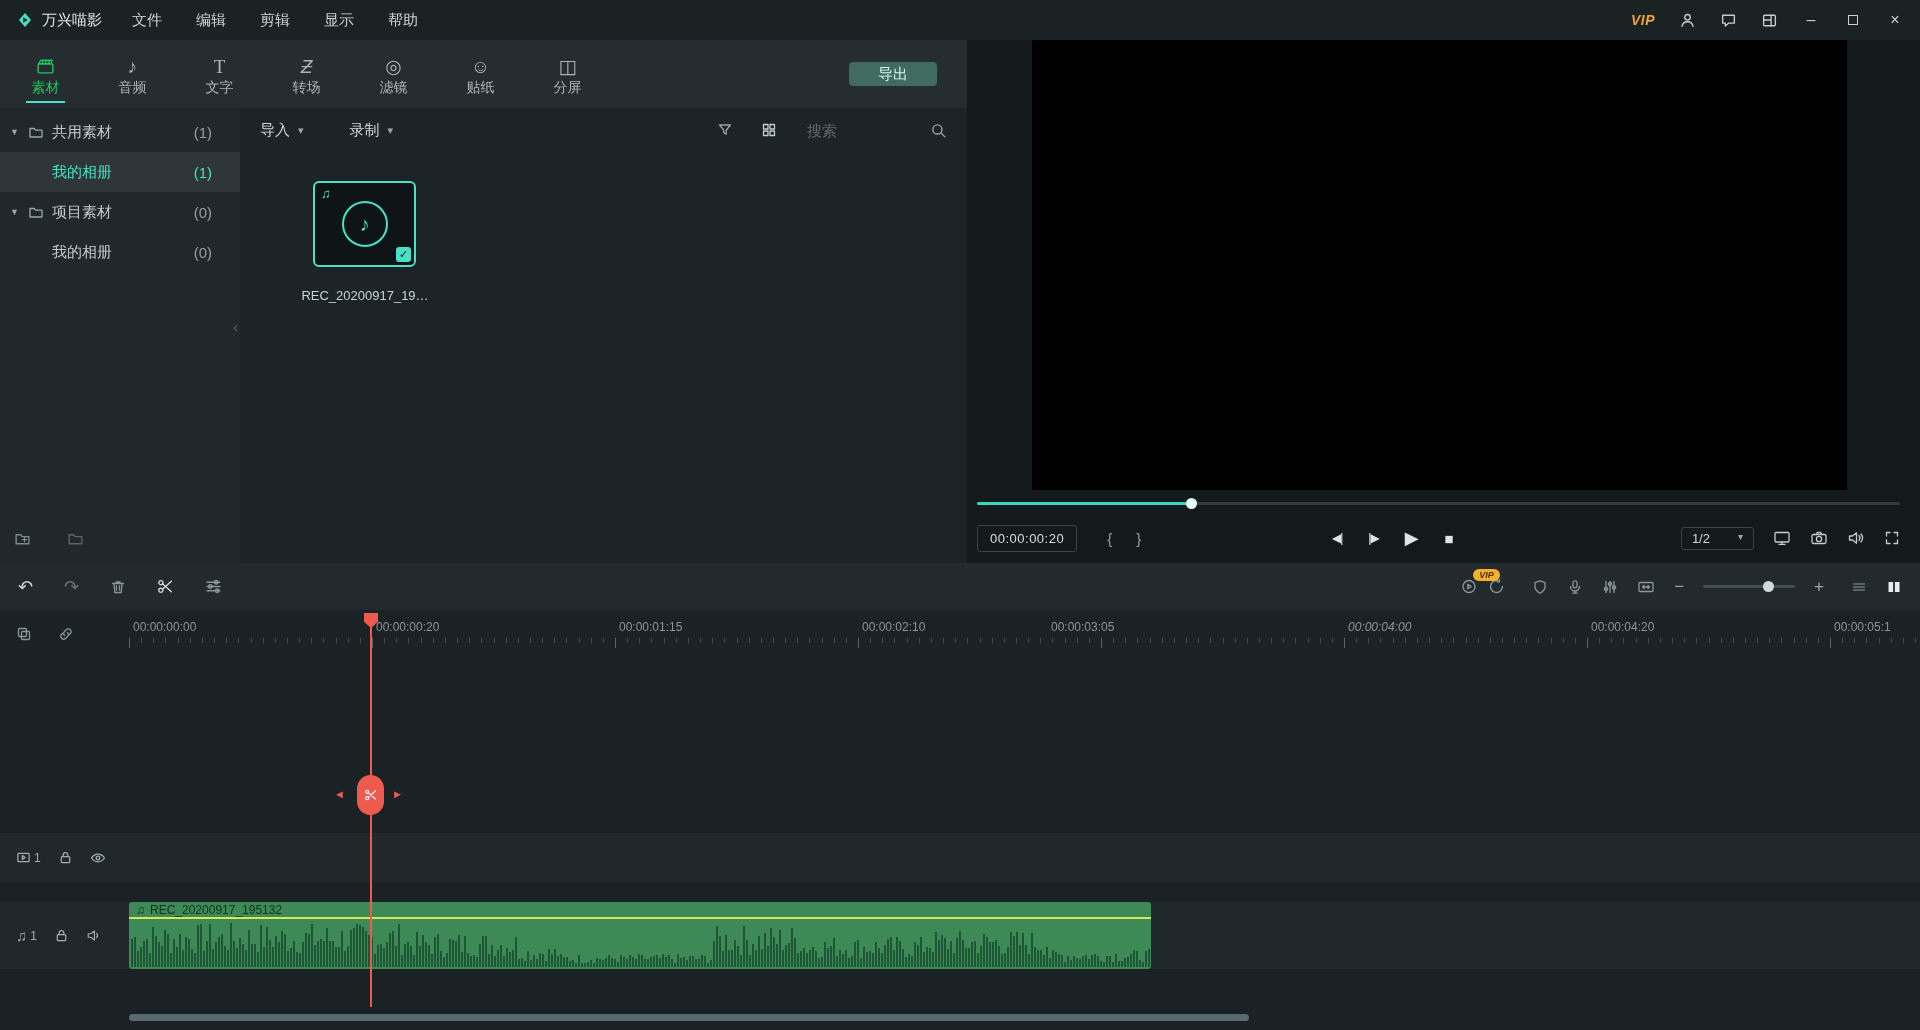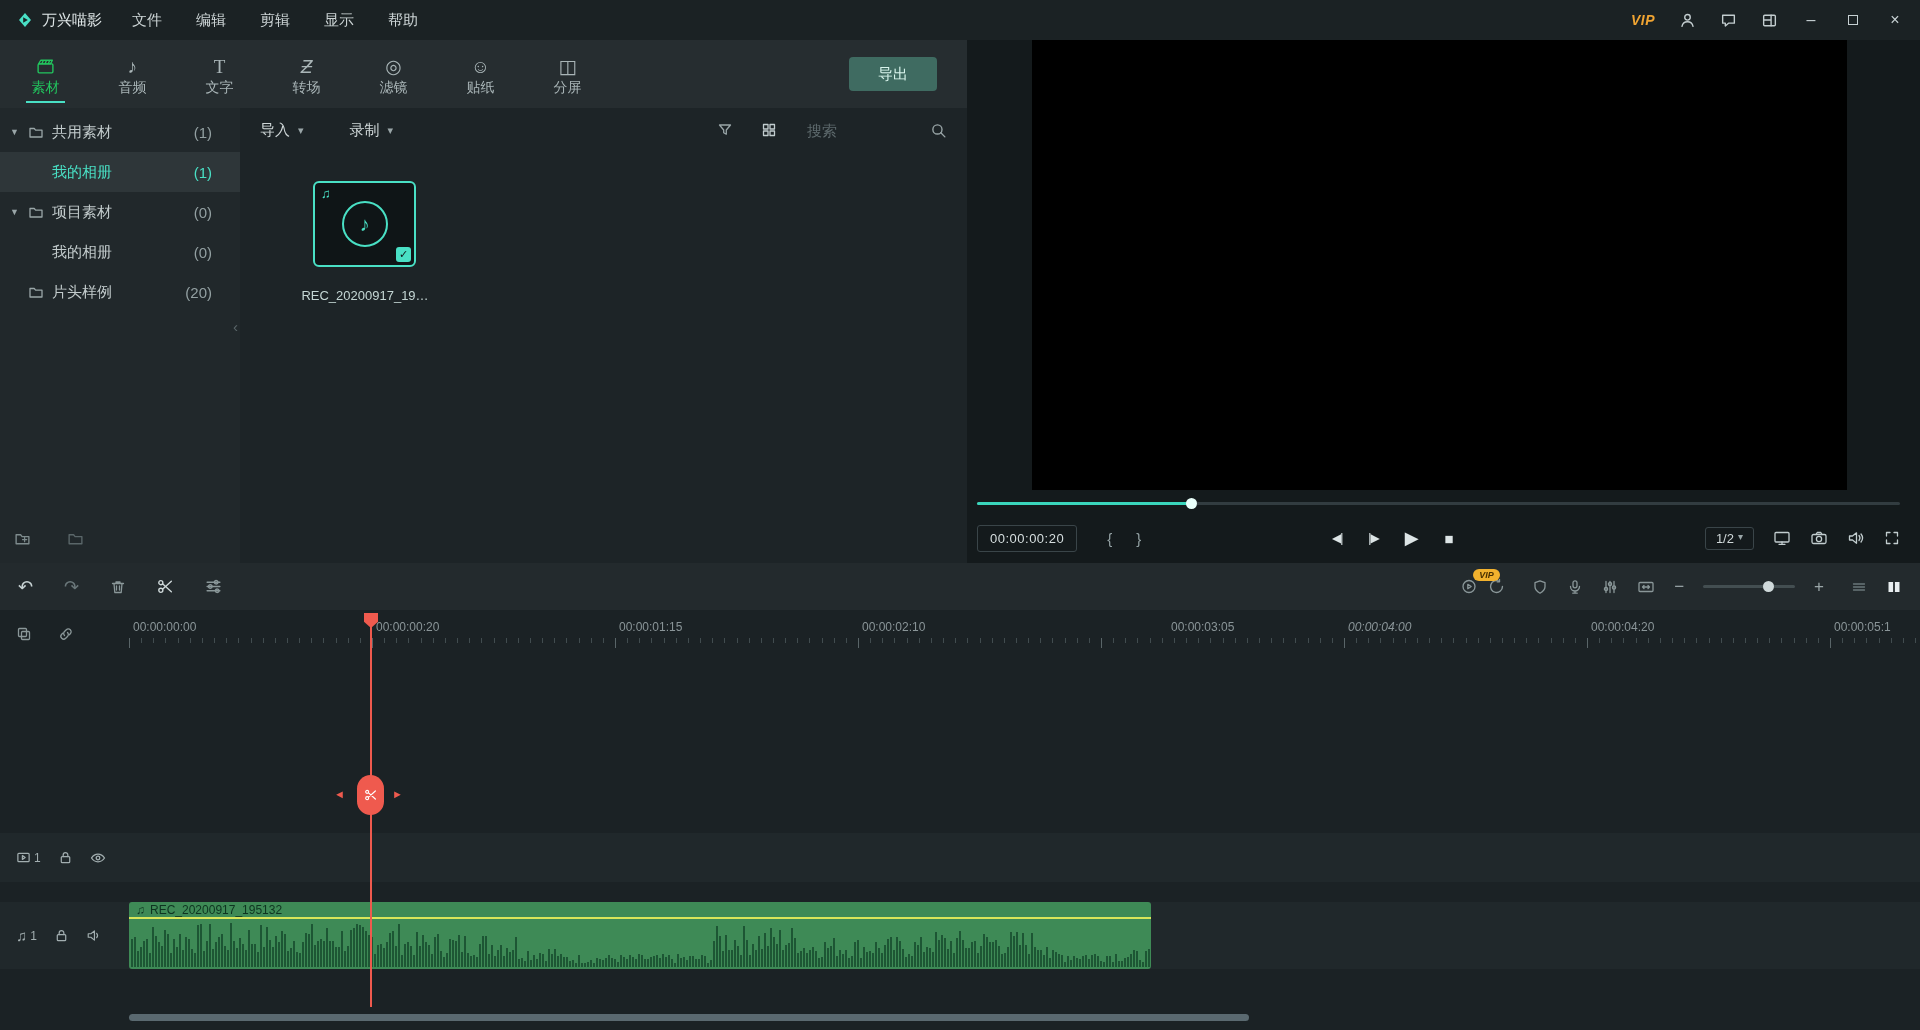"导出" .export-btn { height: 34px -> 24px }
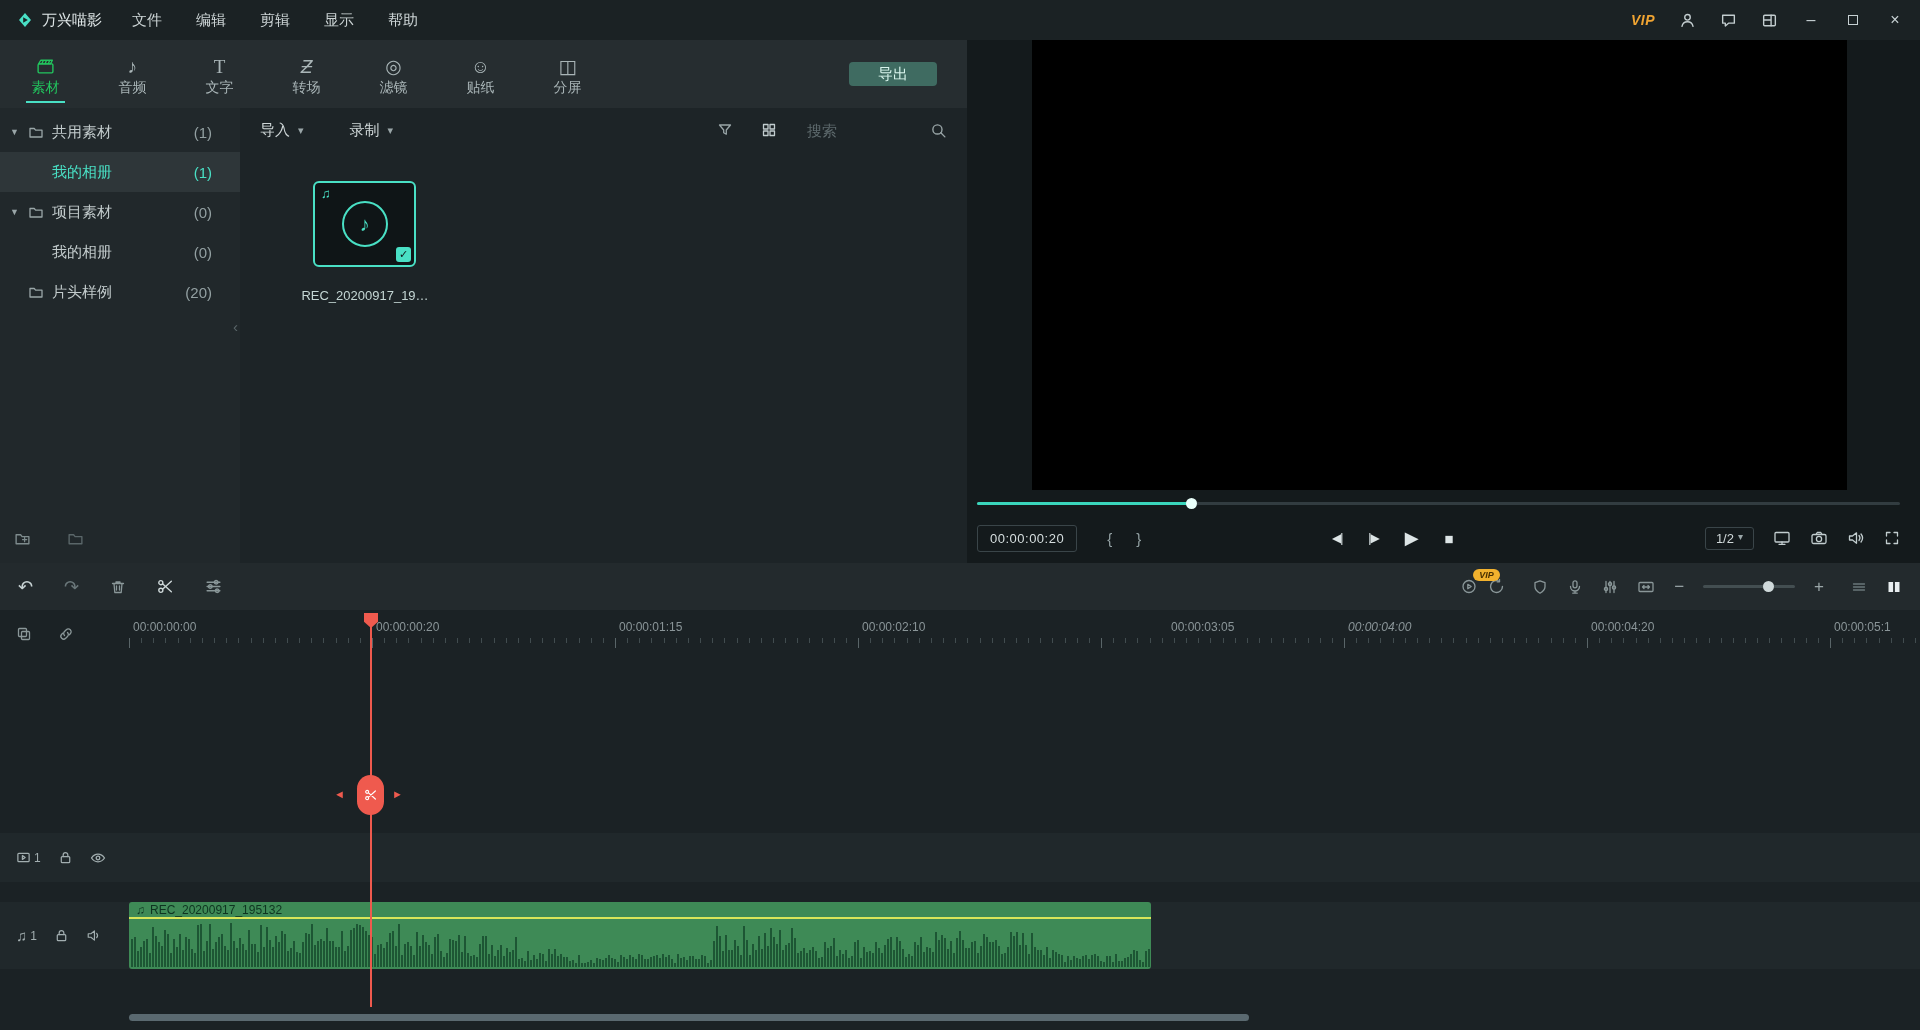"片头样例" div.side-row { html: <div> <span> <svg> <path></path> </svg> </span> <span>片头样例</span> <span>(20)</span> </div> -> none }
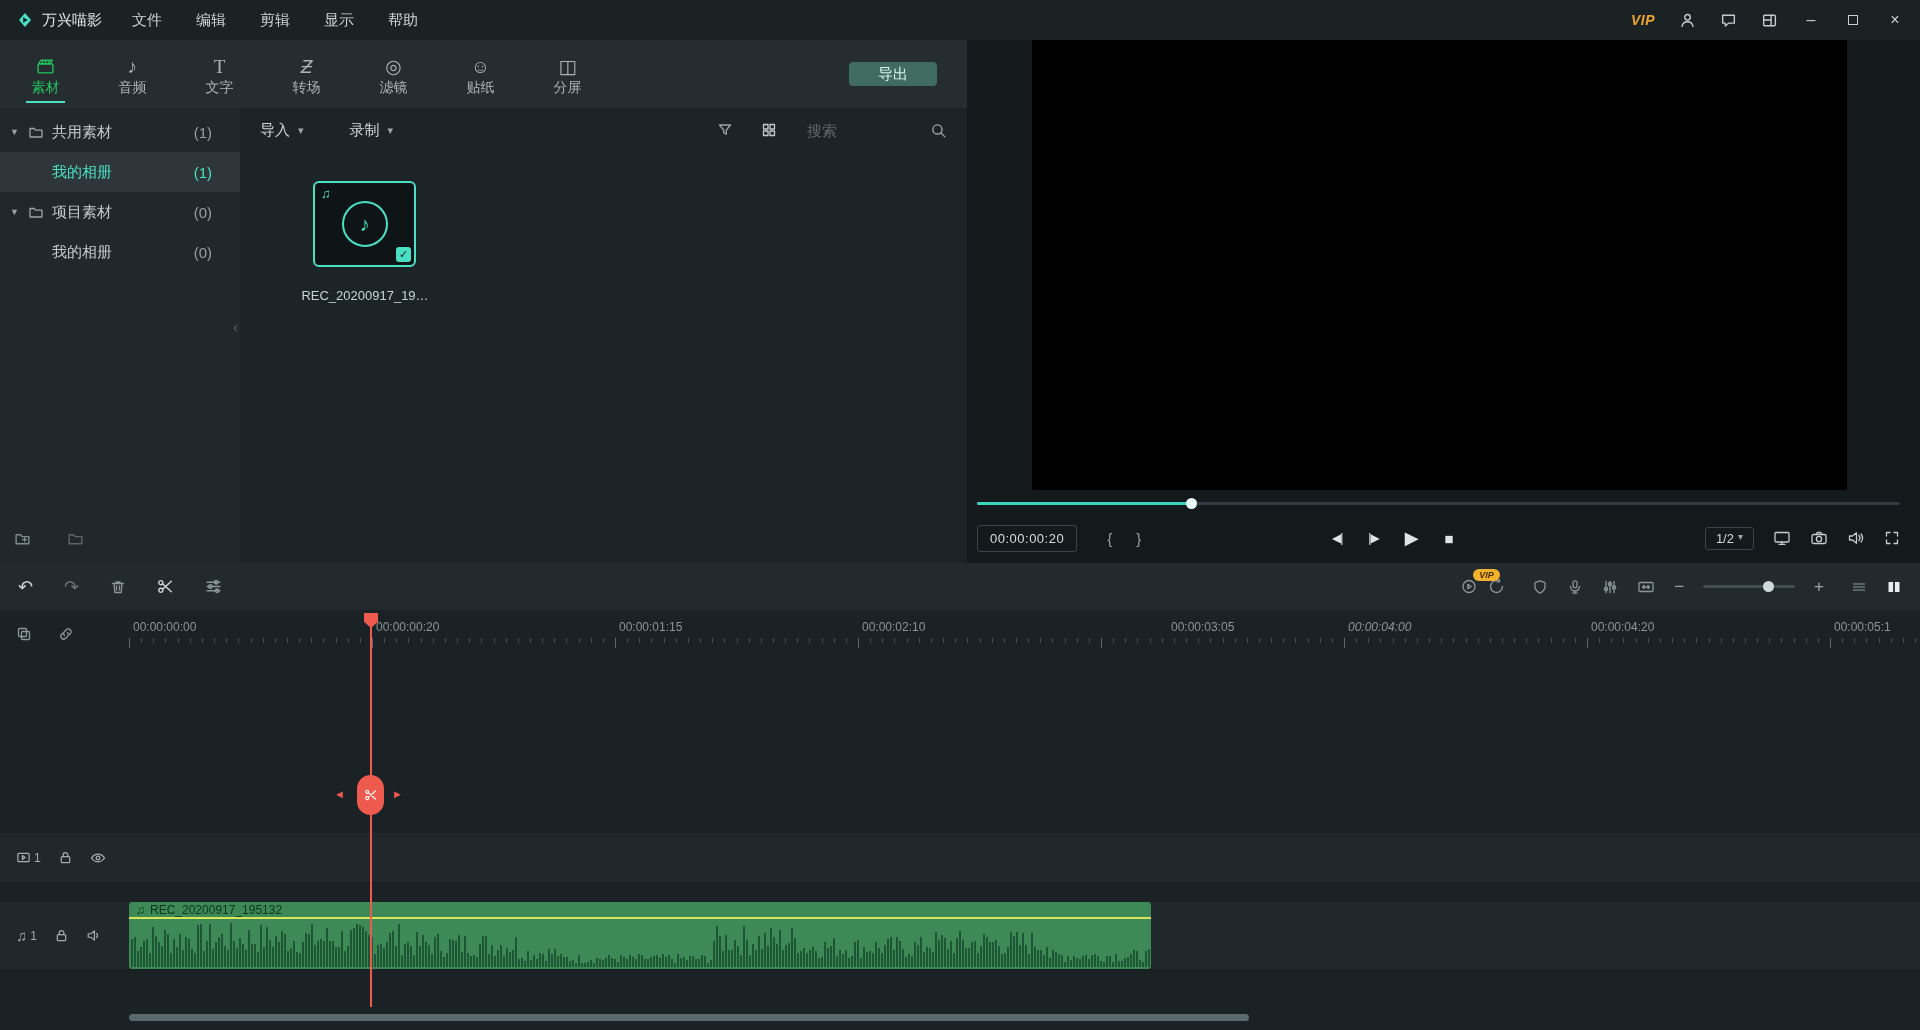"1/2" .pagebox { gap: 4px -> 28px }
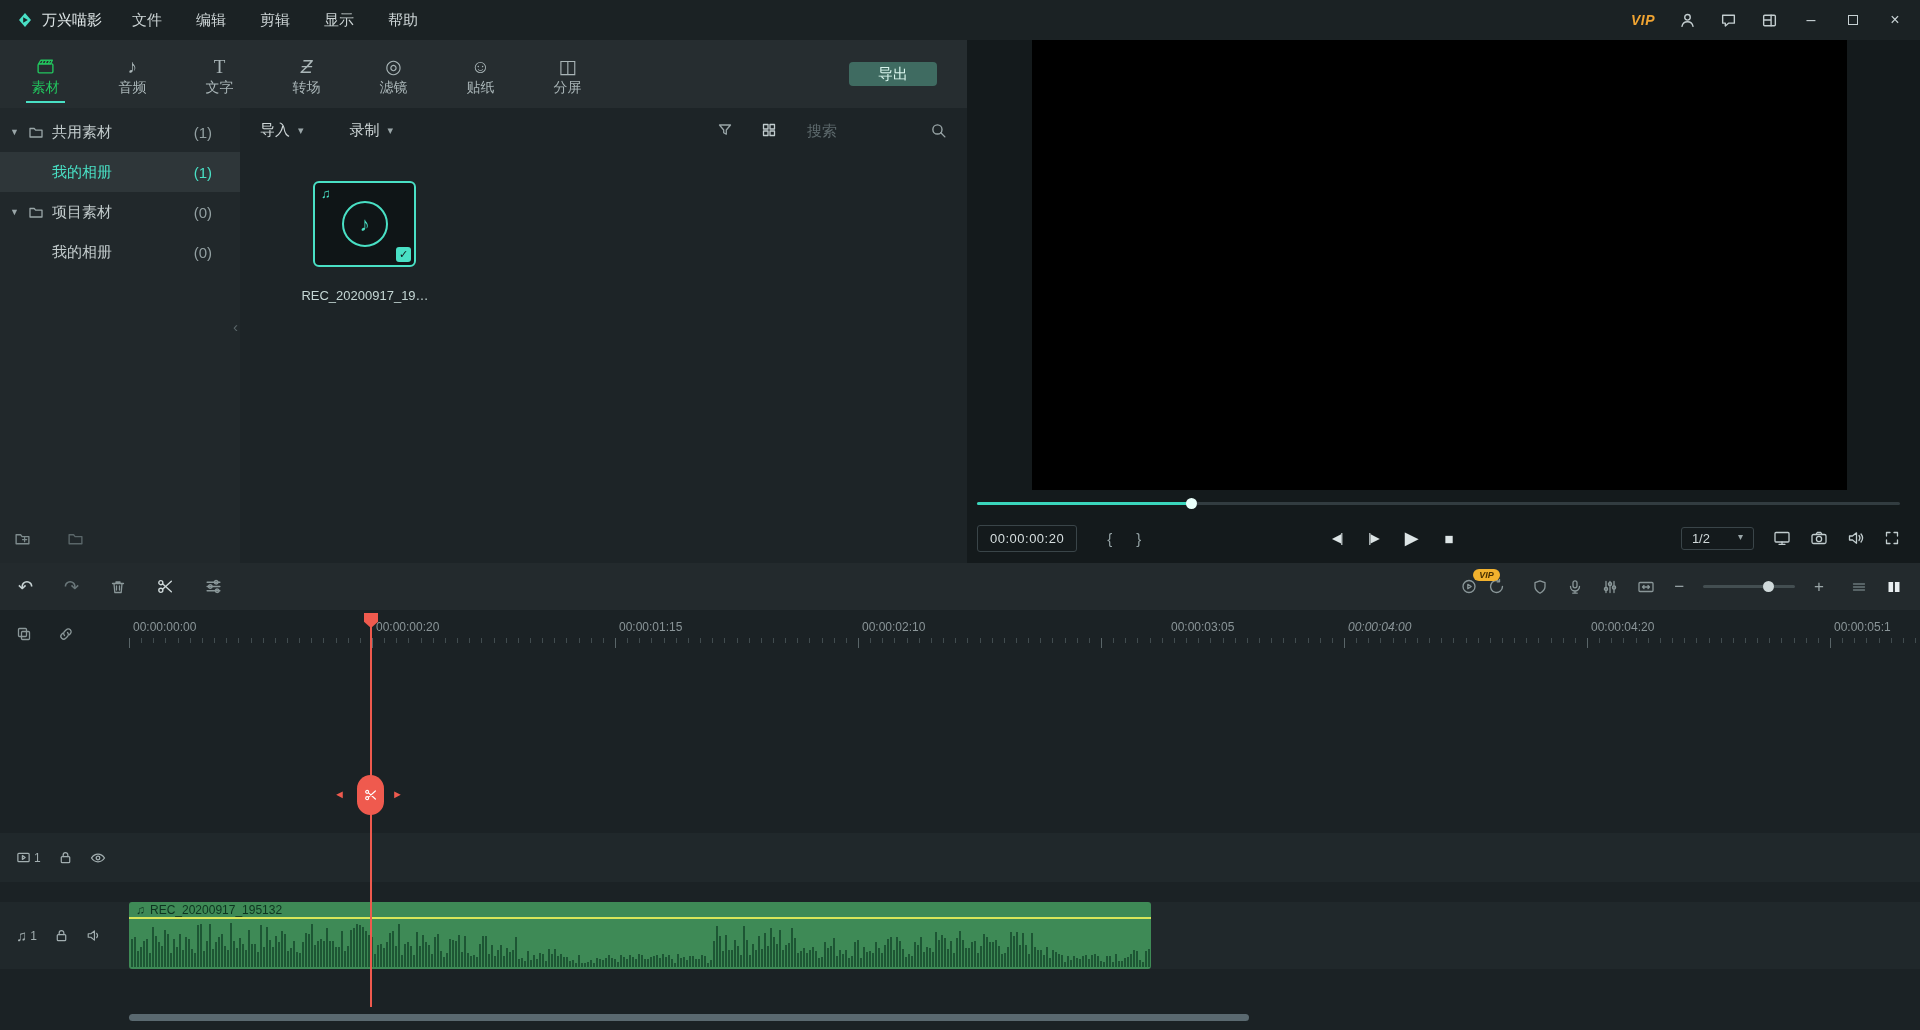"00:00:03:05" span.ruler-label { left: 1171px -> 1051px }
